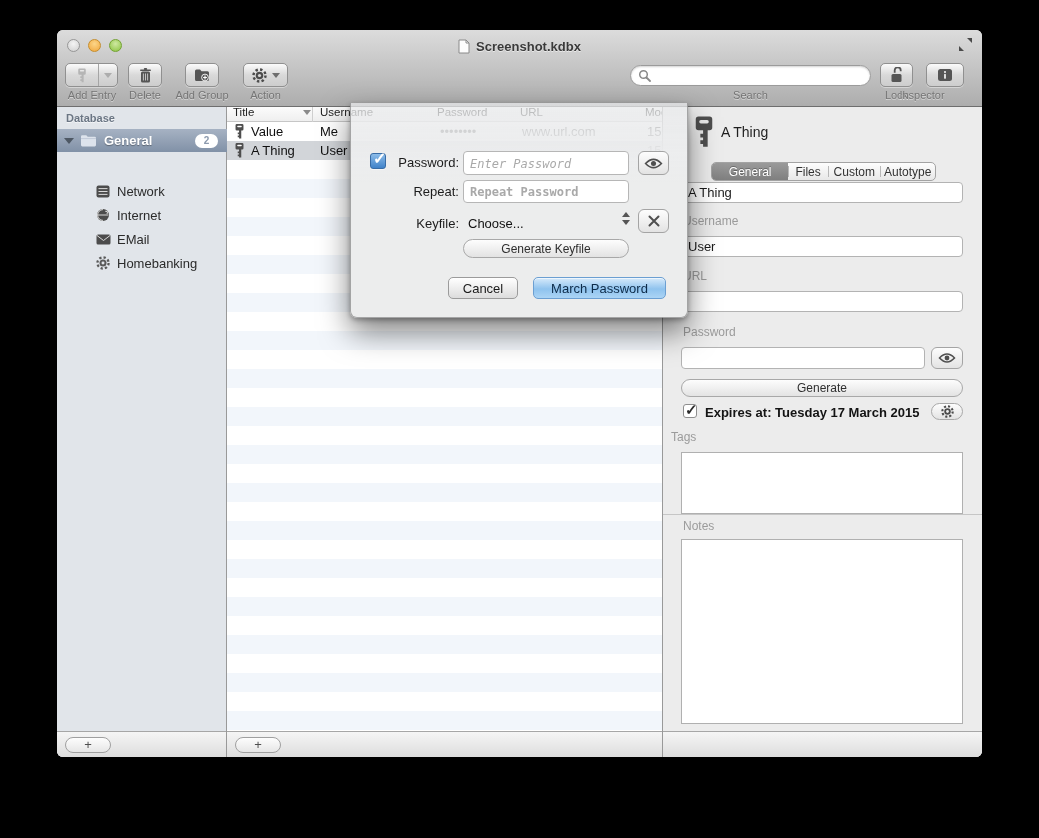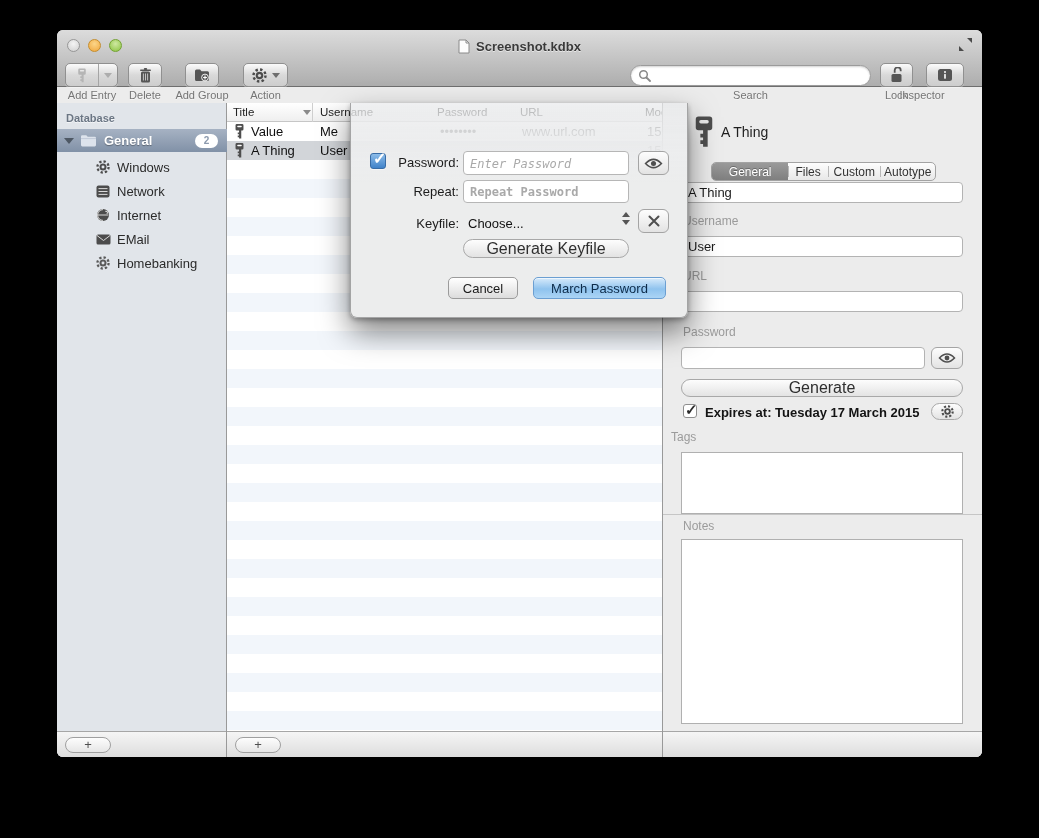"Screenshot.kdbx" .header { height: 57px -> 77px }
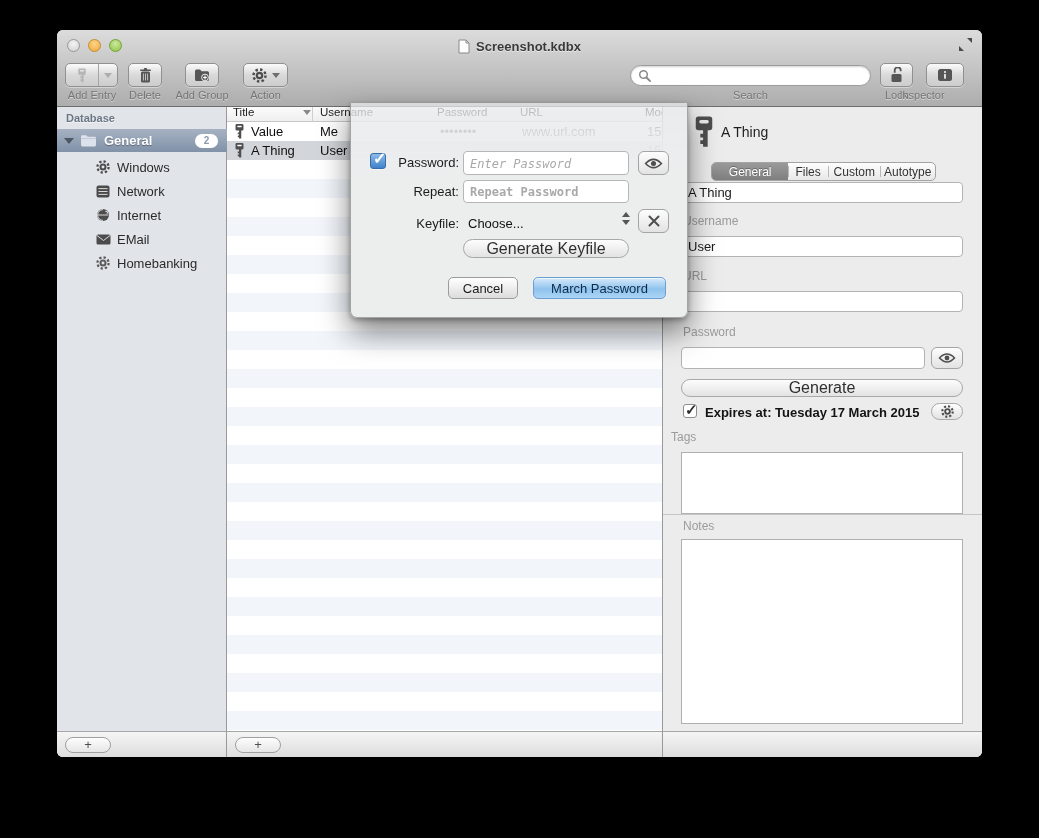"Windows" div.sb-item { html: <div> <span> <svg> <circle></circle> <circle></circle> <circle></circle> </svg> </span> <span>Windows</span> </div> -> none }
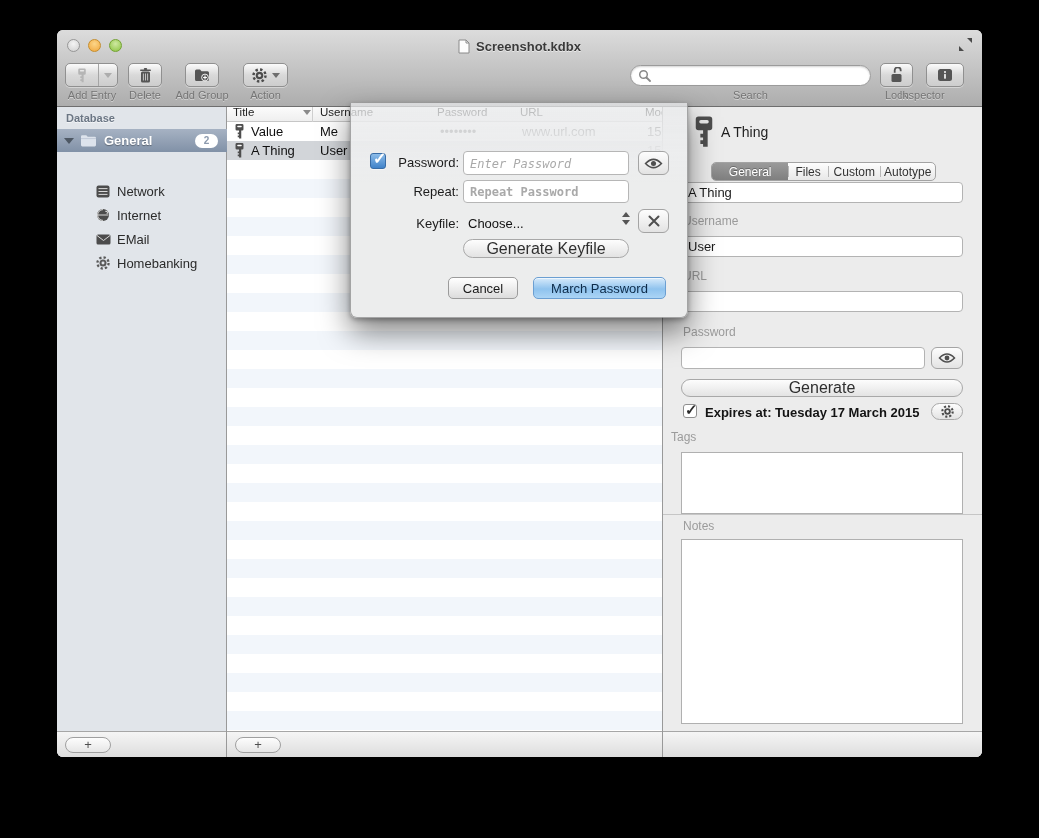"Generate Keyfile" .pill-btn { font-size: 16px -> 12px }
